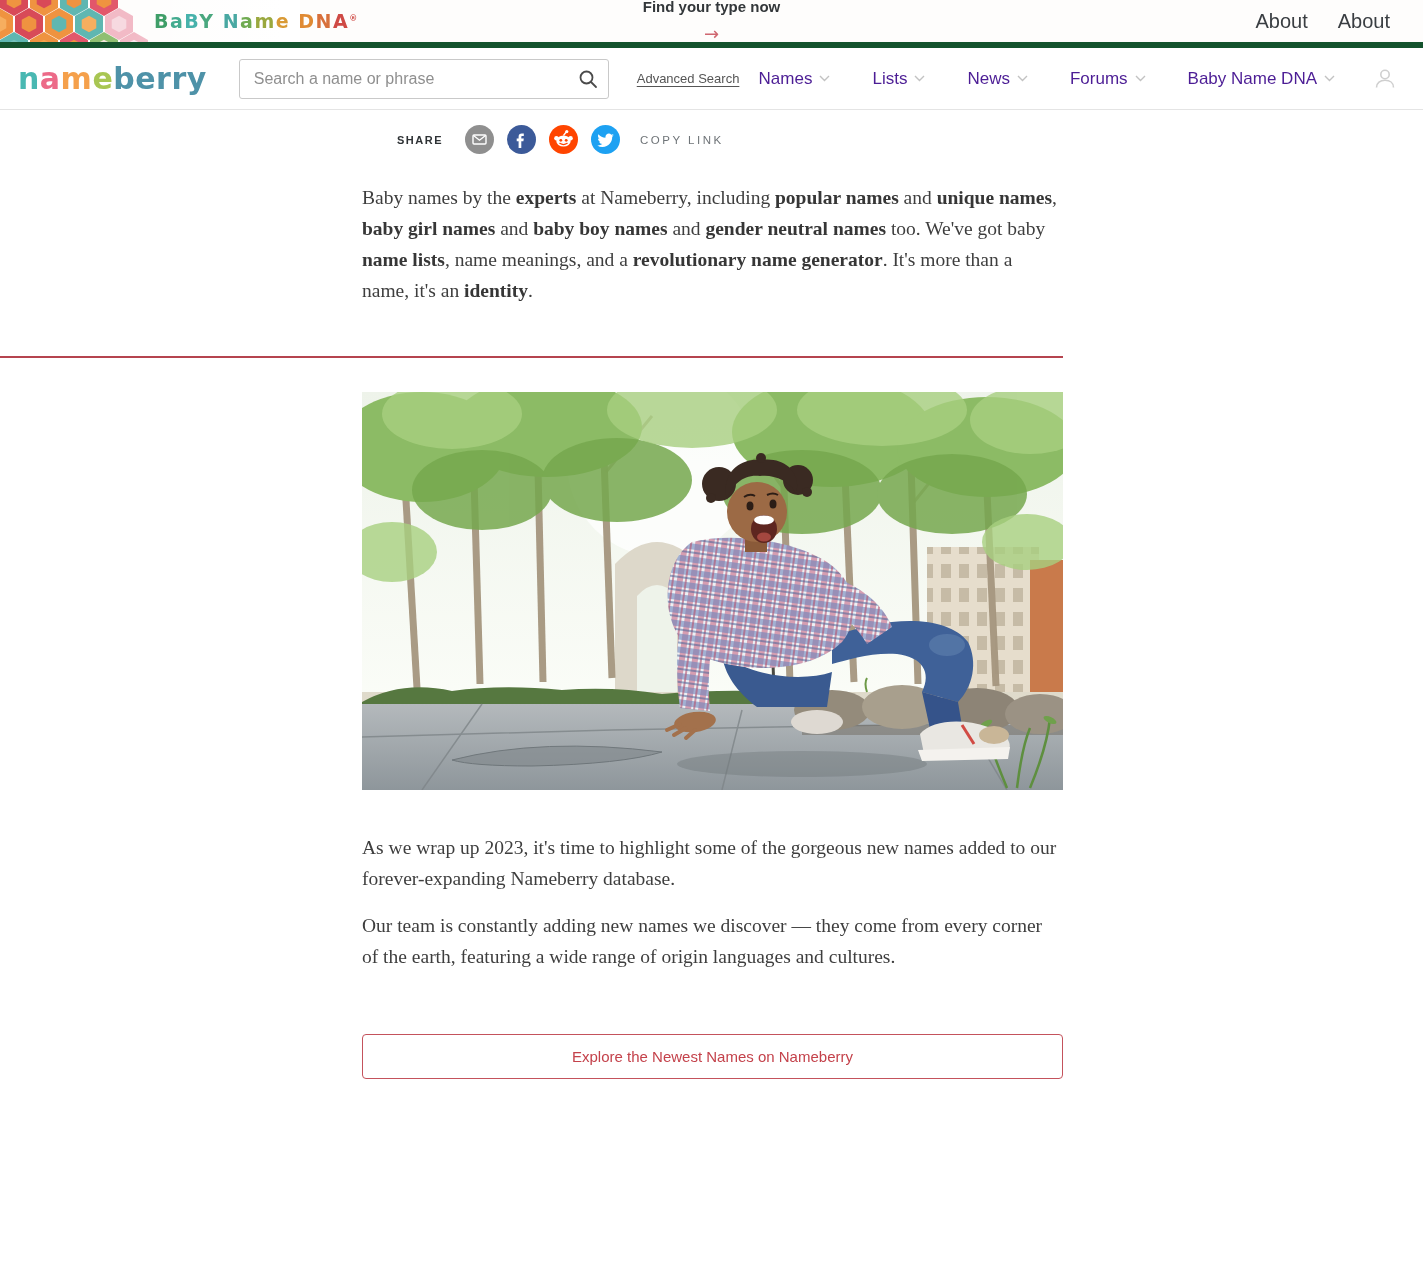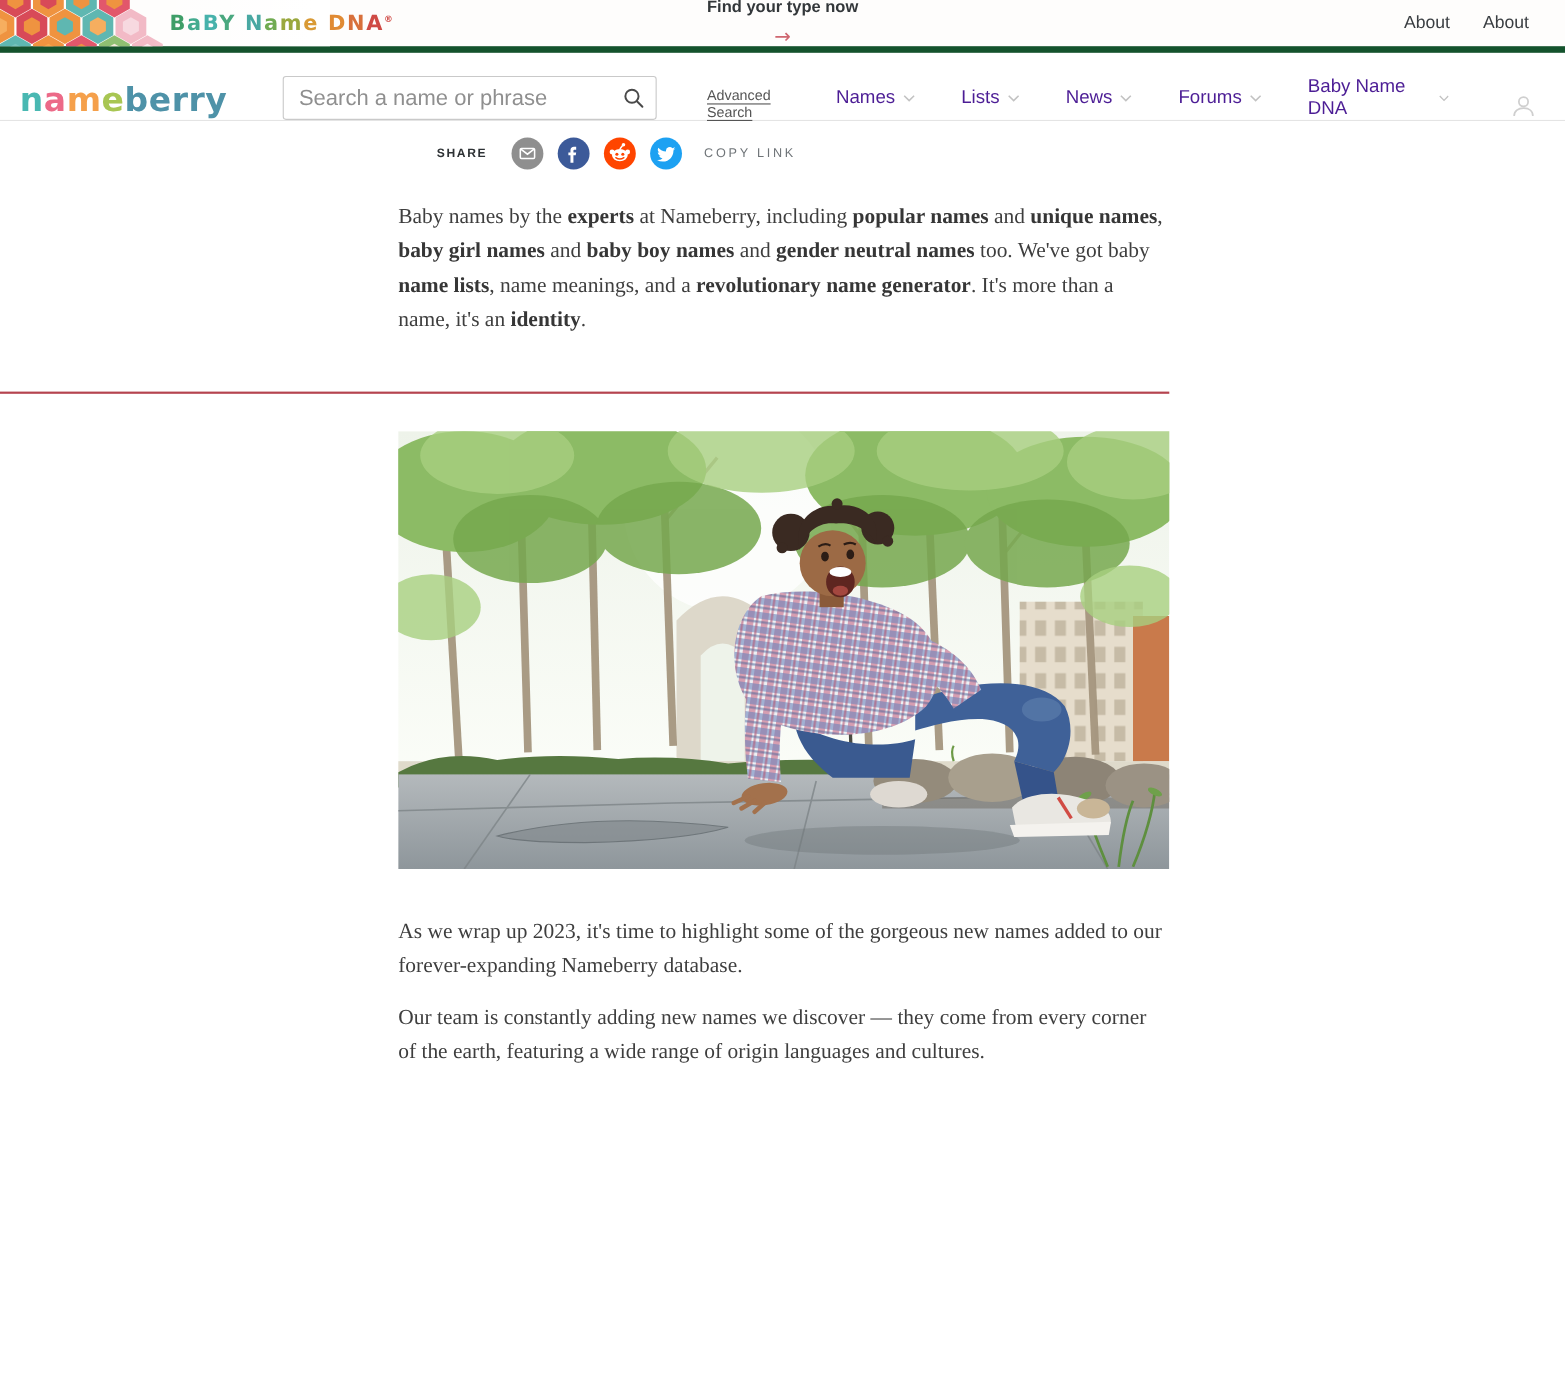"About" .banner-links { font-size: 16px -> 20px }
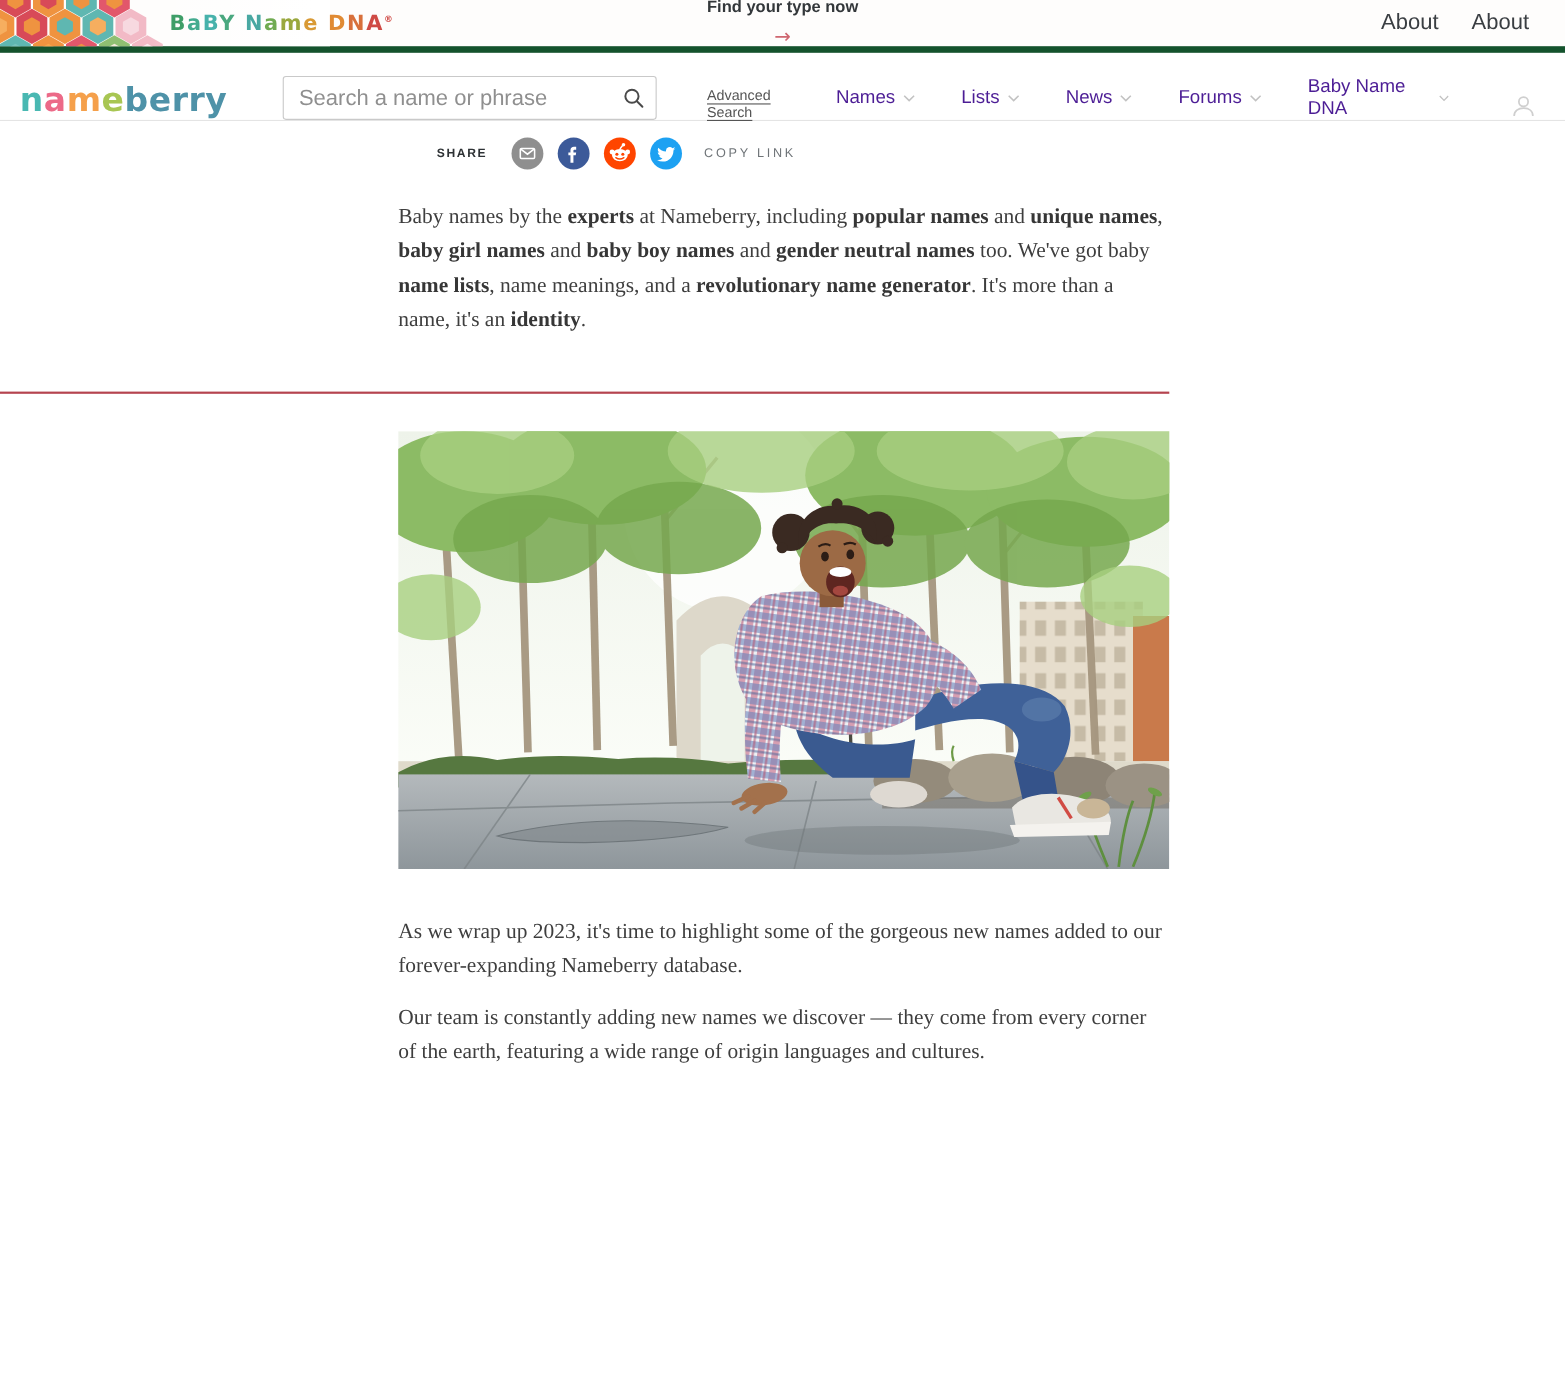"nameberry" .site-header { align-items: flex-end -> center; gap: 18px -> none }
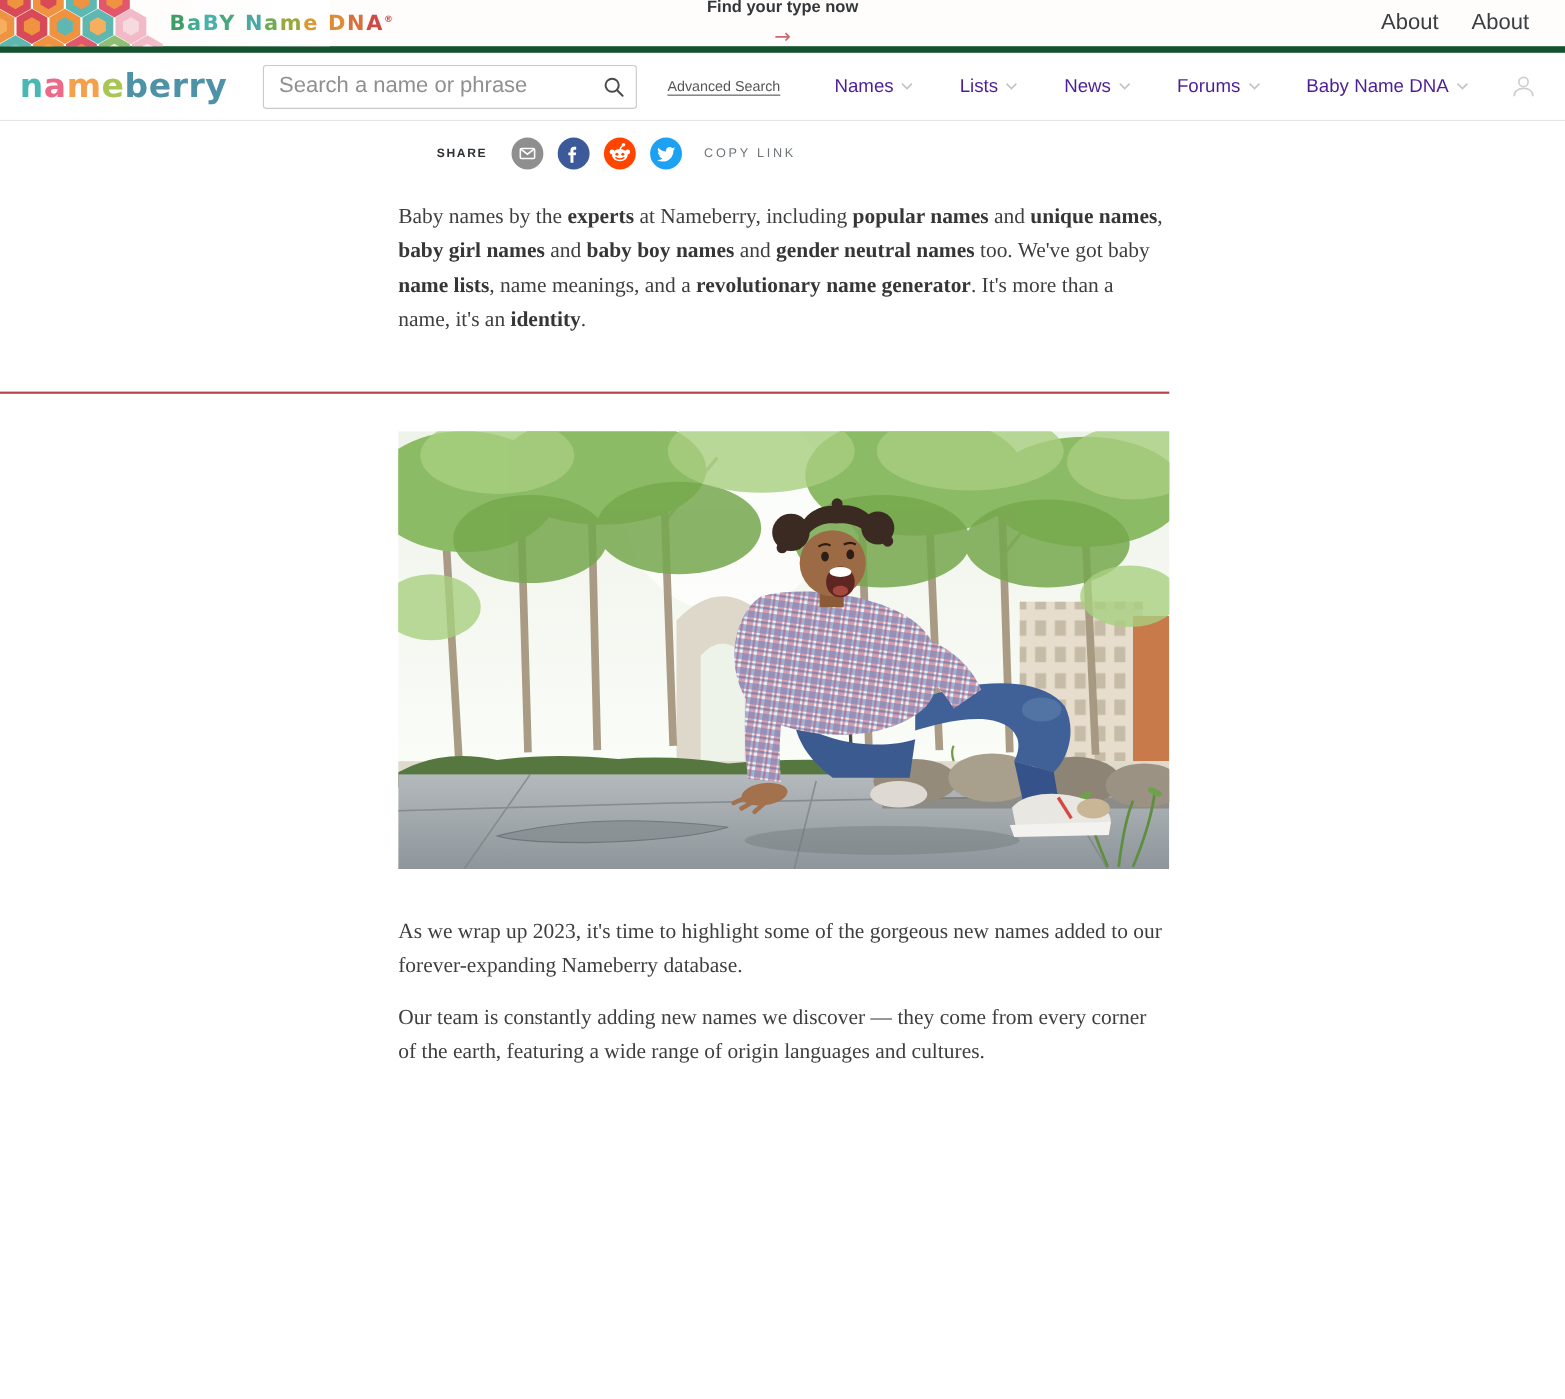"Search a name or phrase" .search-input { font-size: 20px -> 16px; width: 340px -> 370px }
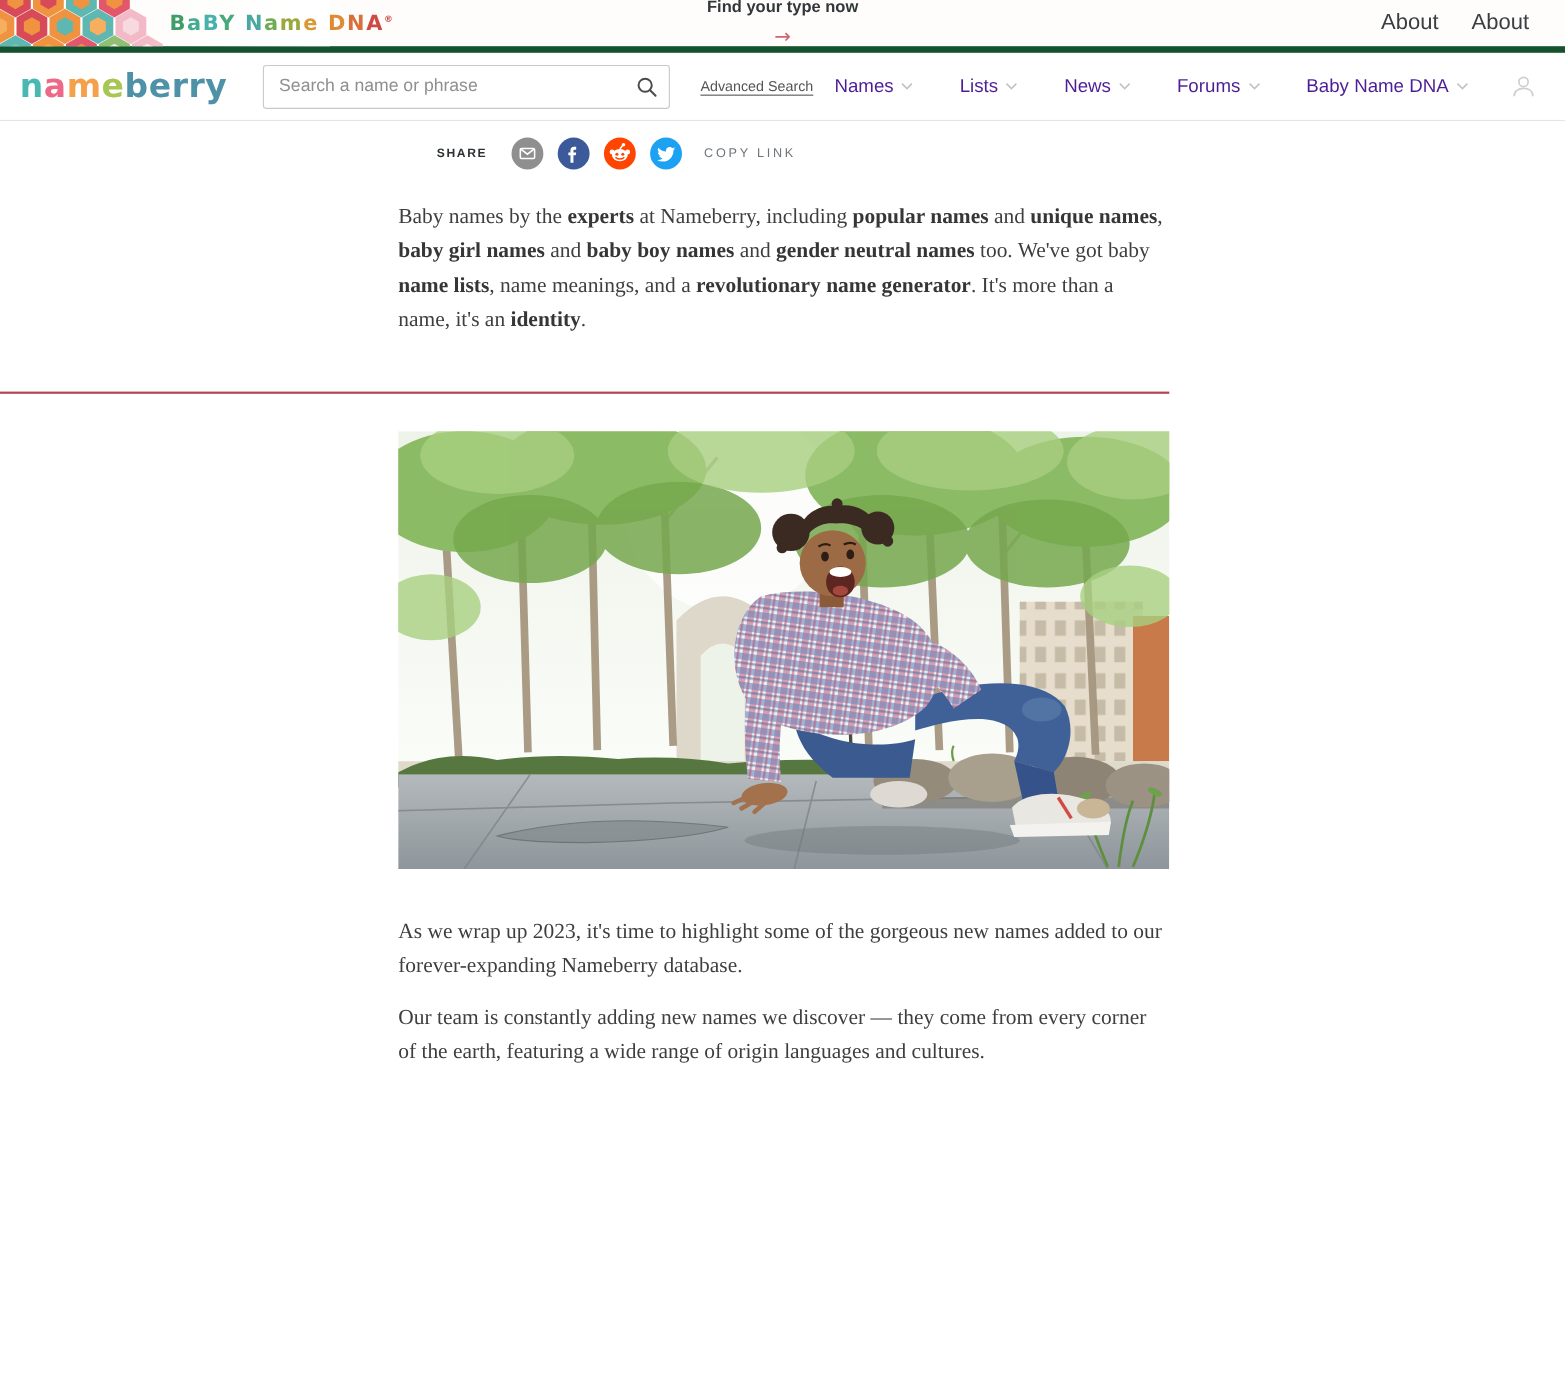"Explore the Newest Names on" div.cta-btn { html: none -> <div>Explore the Newest Names on Nameberry</div> }
